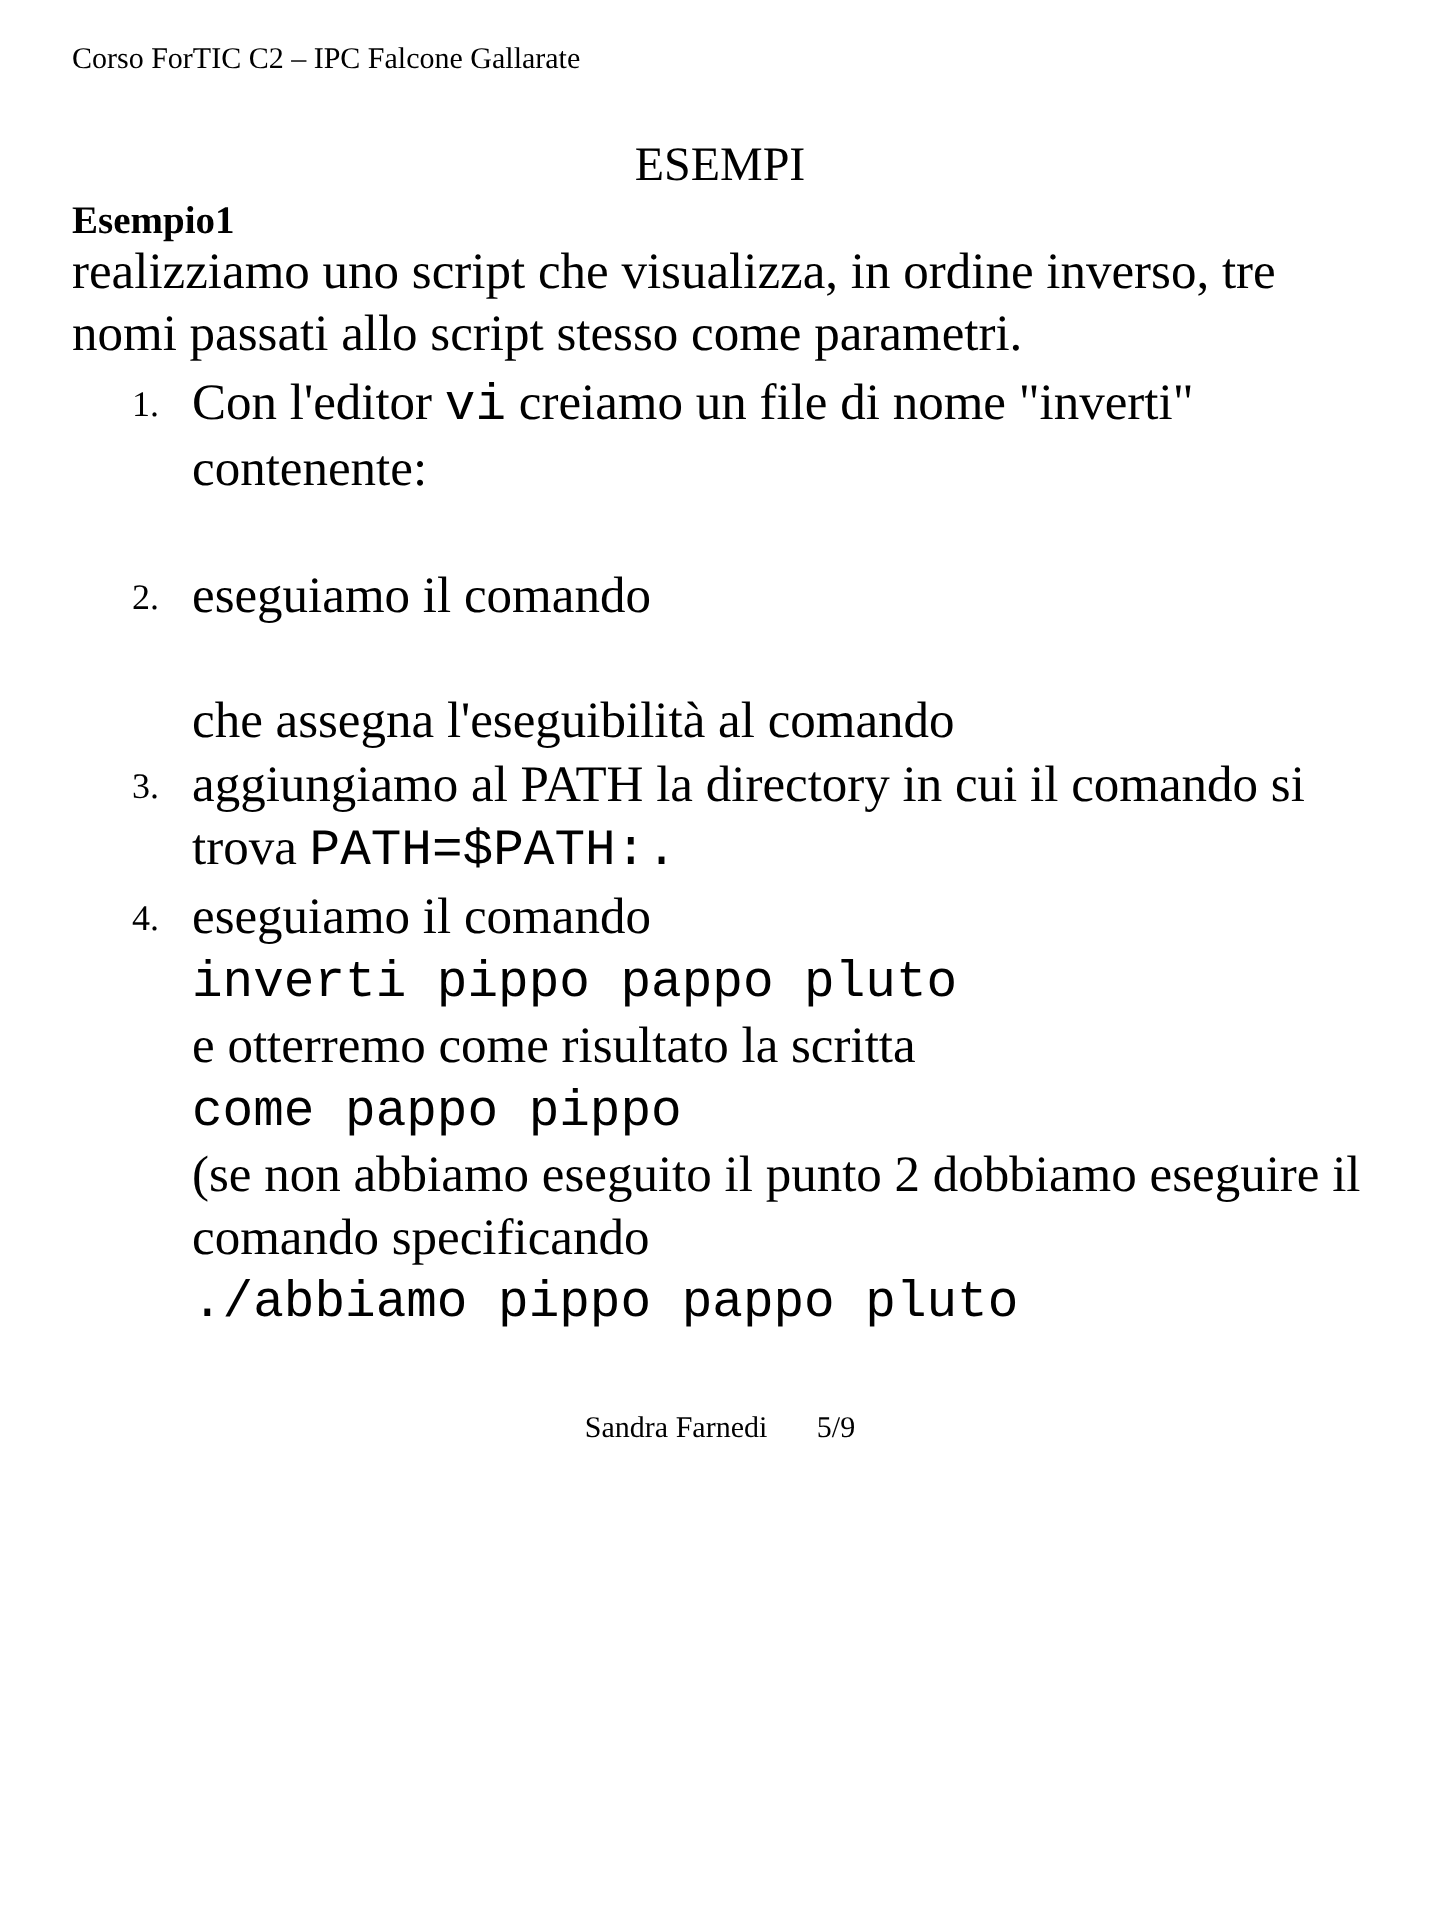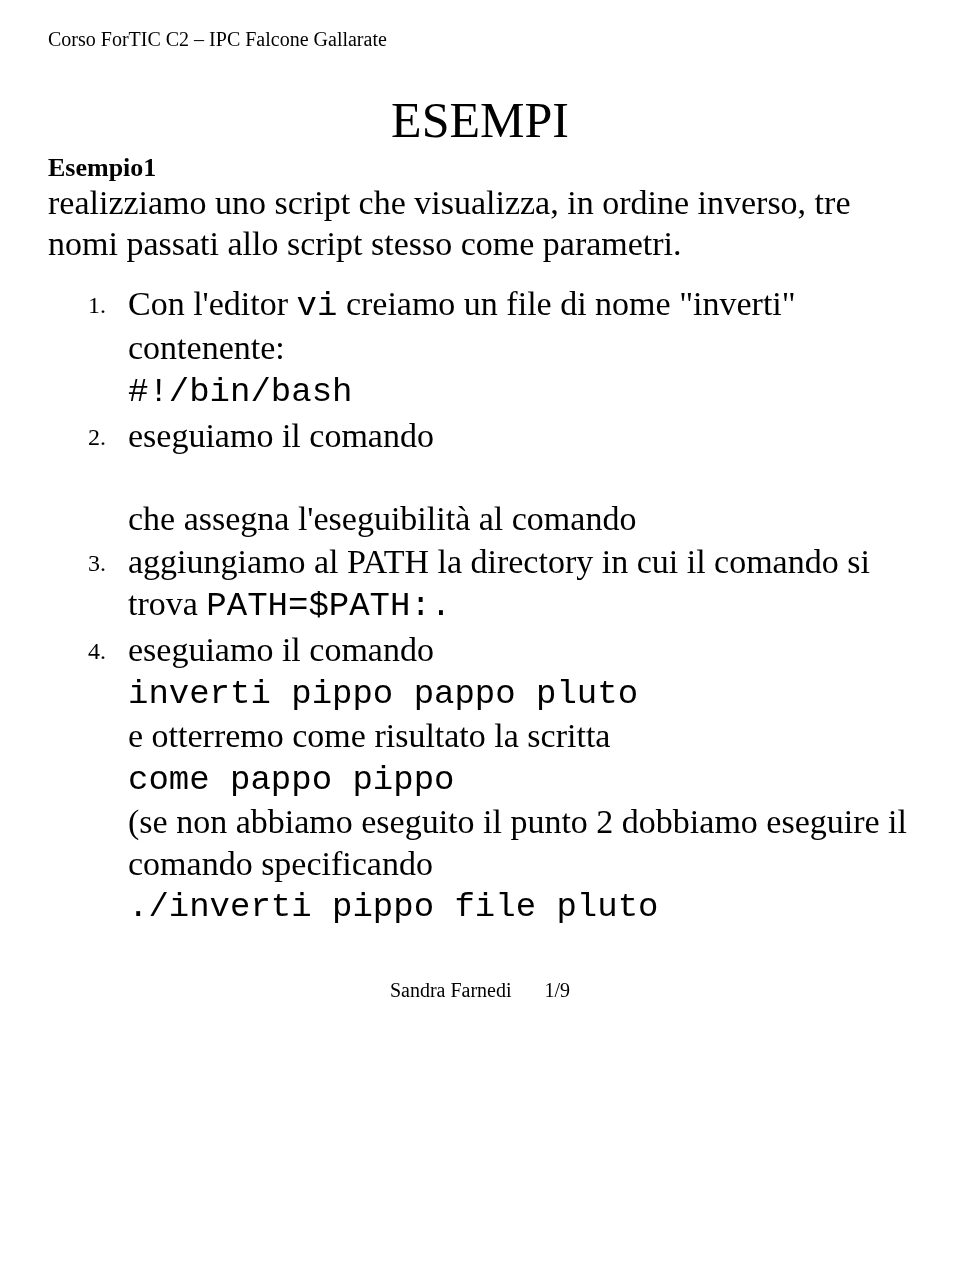"ESEMPI" .title-centered { font-size: 50px -> 32px }
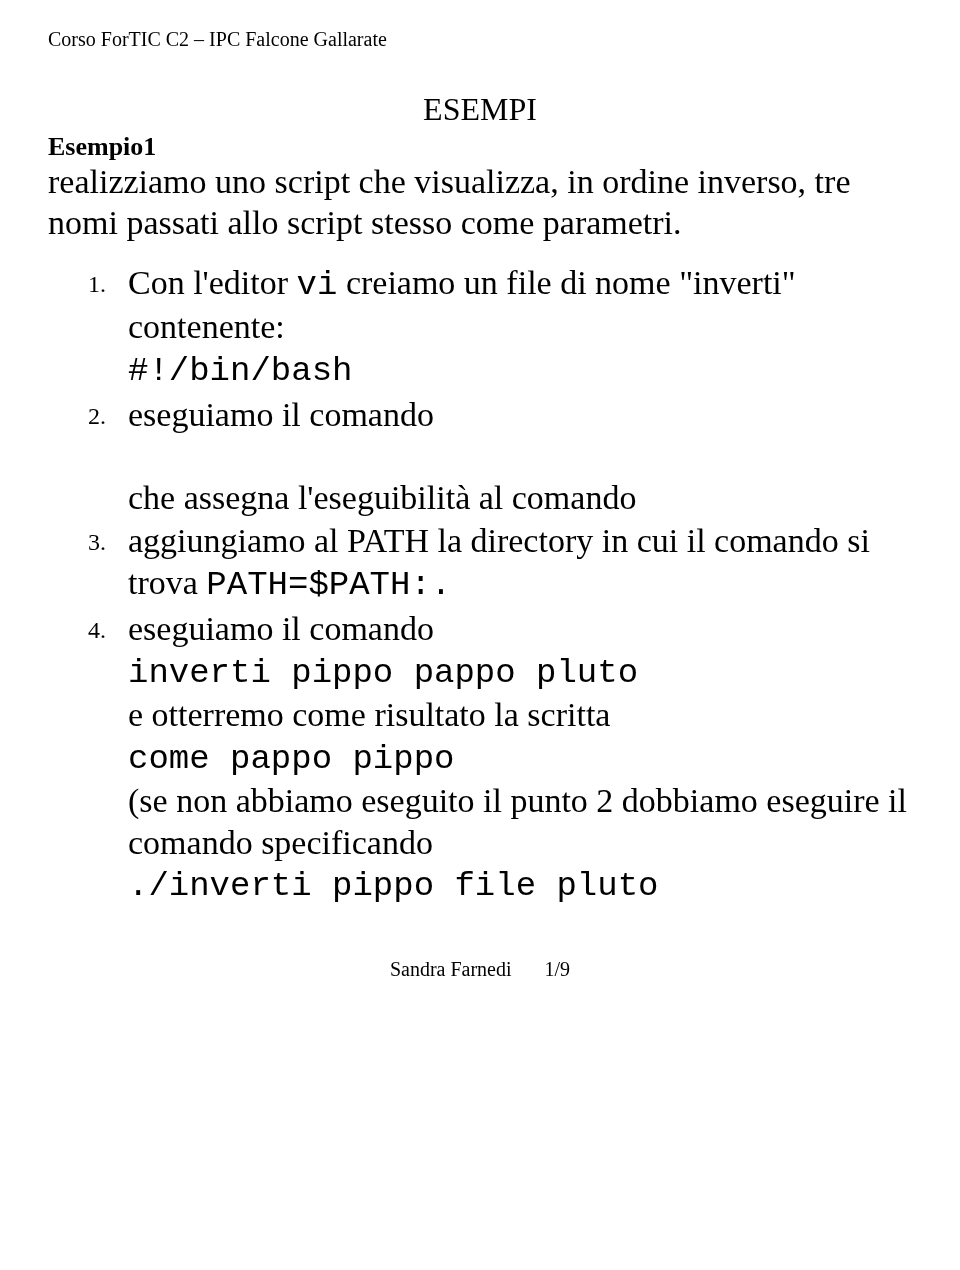"realizziamo uno script che visualizza," .para { margin: 0 0 18px 0 -> 0 0 4px 0 }
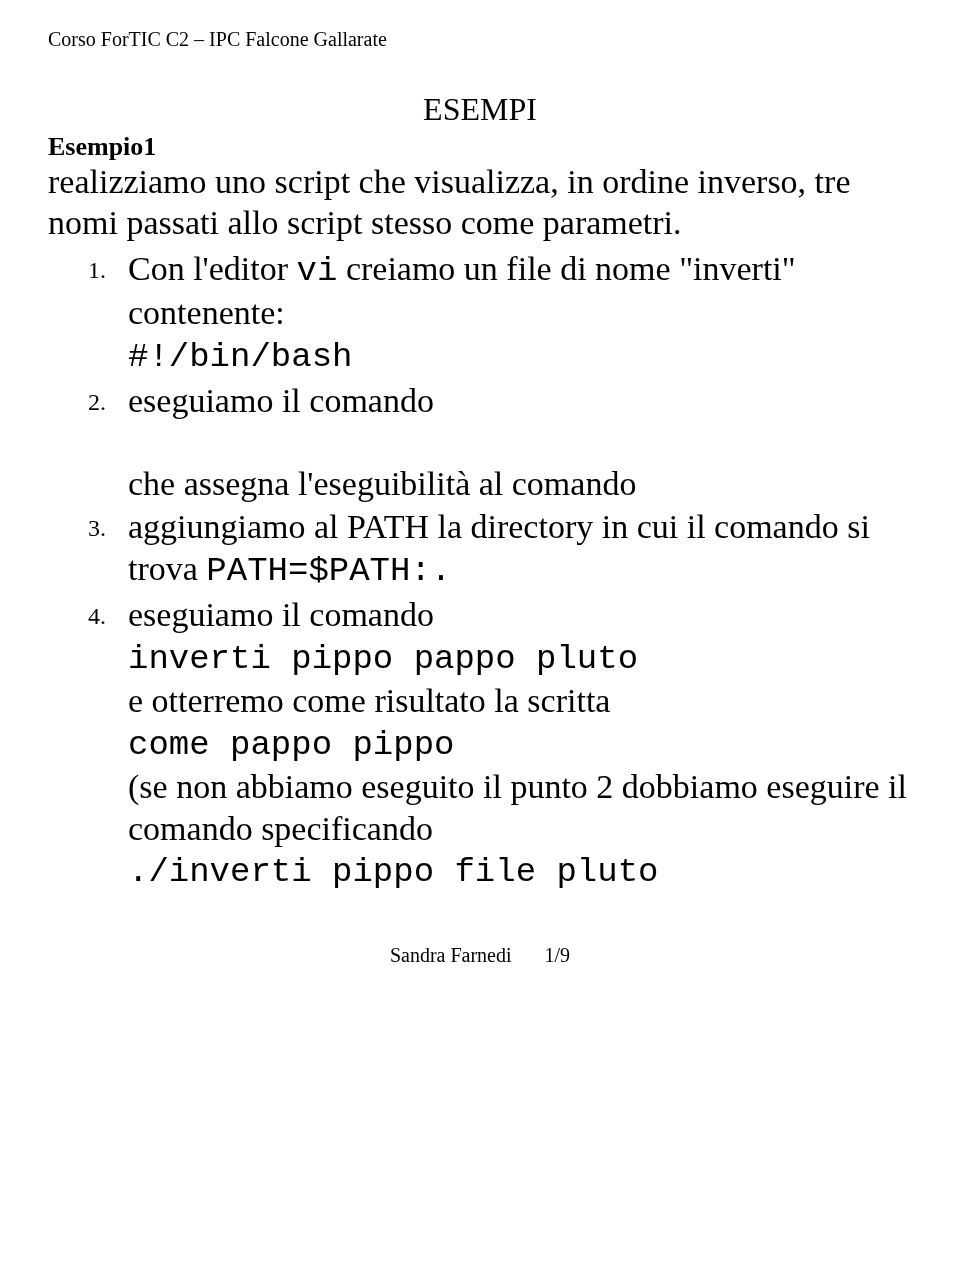"#!/bin/bash" span.mono { html: <span>#!/bin/bash</span> -> none }
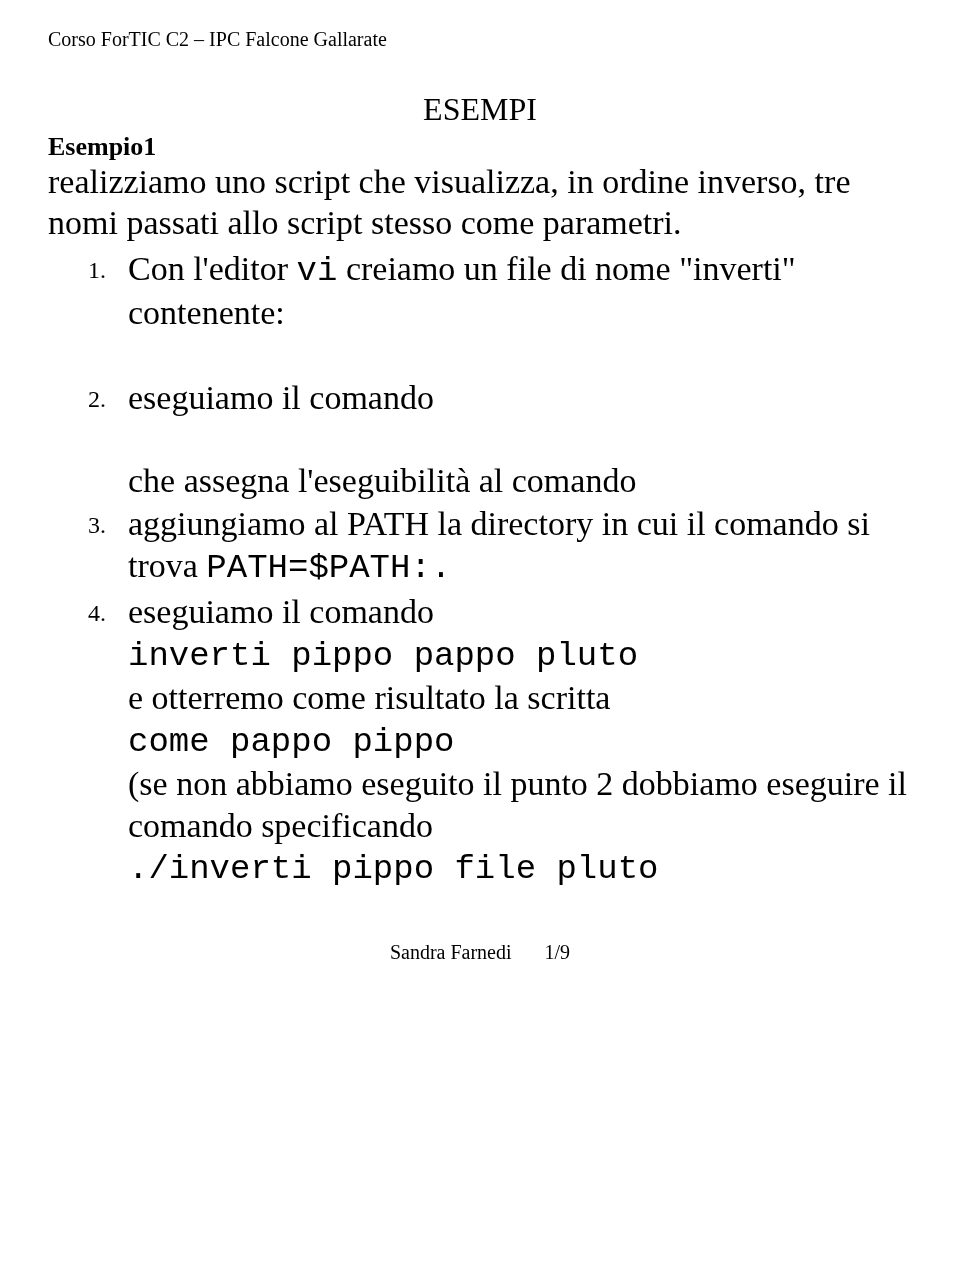"./inverti pippo file pluto" span.mono { text: ./inverti pippo file -> ./abbiamo pippo pappo }
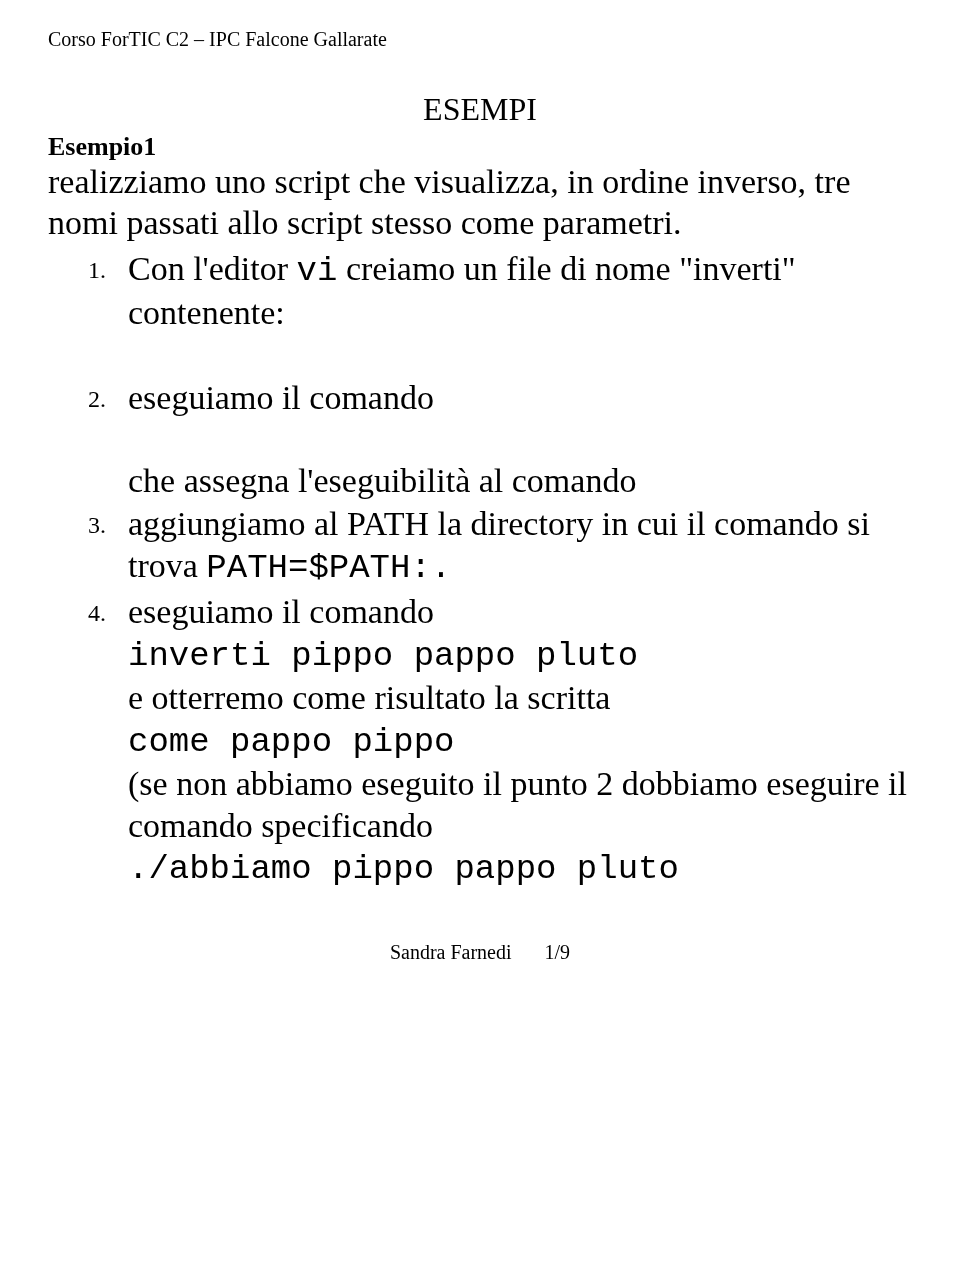"1/9" span.pg { text: 1/9 -> 5/9 }
